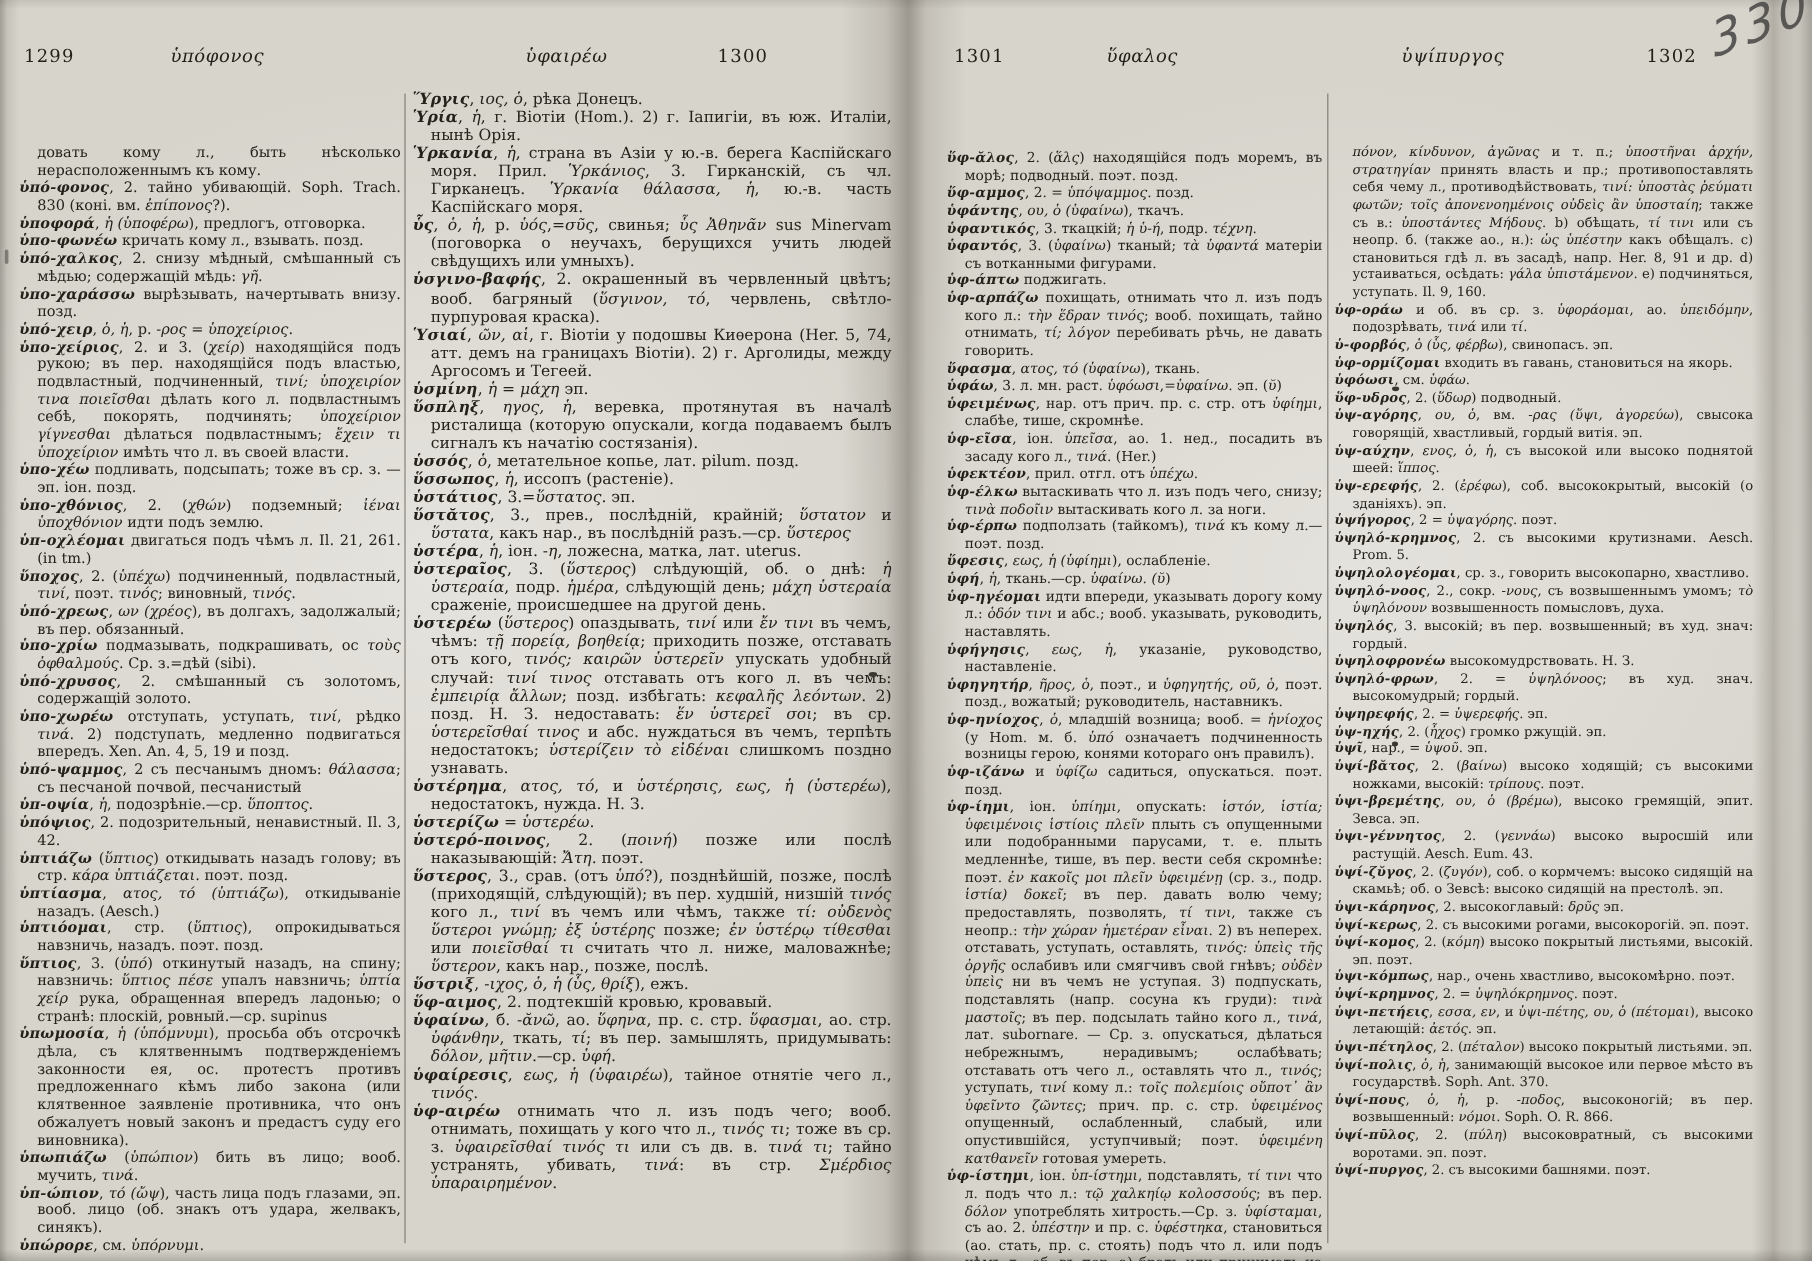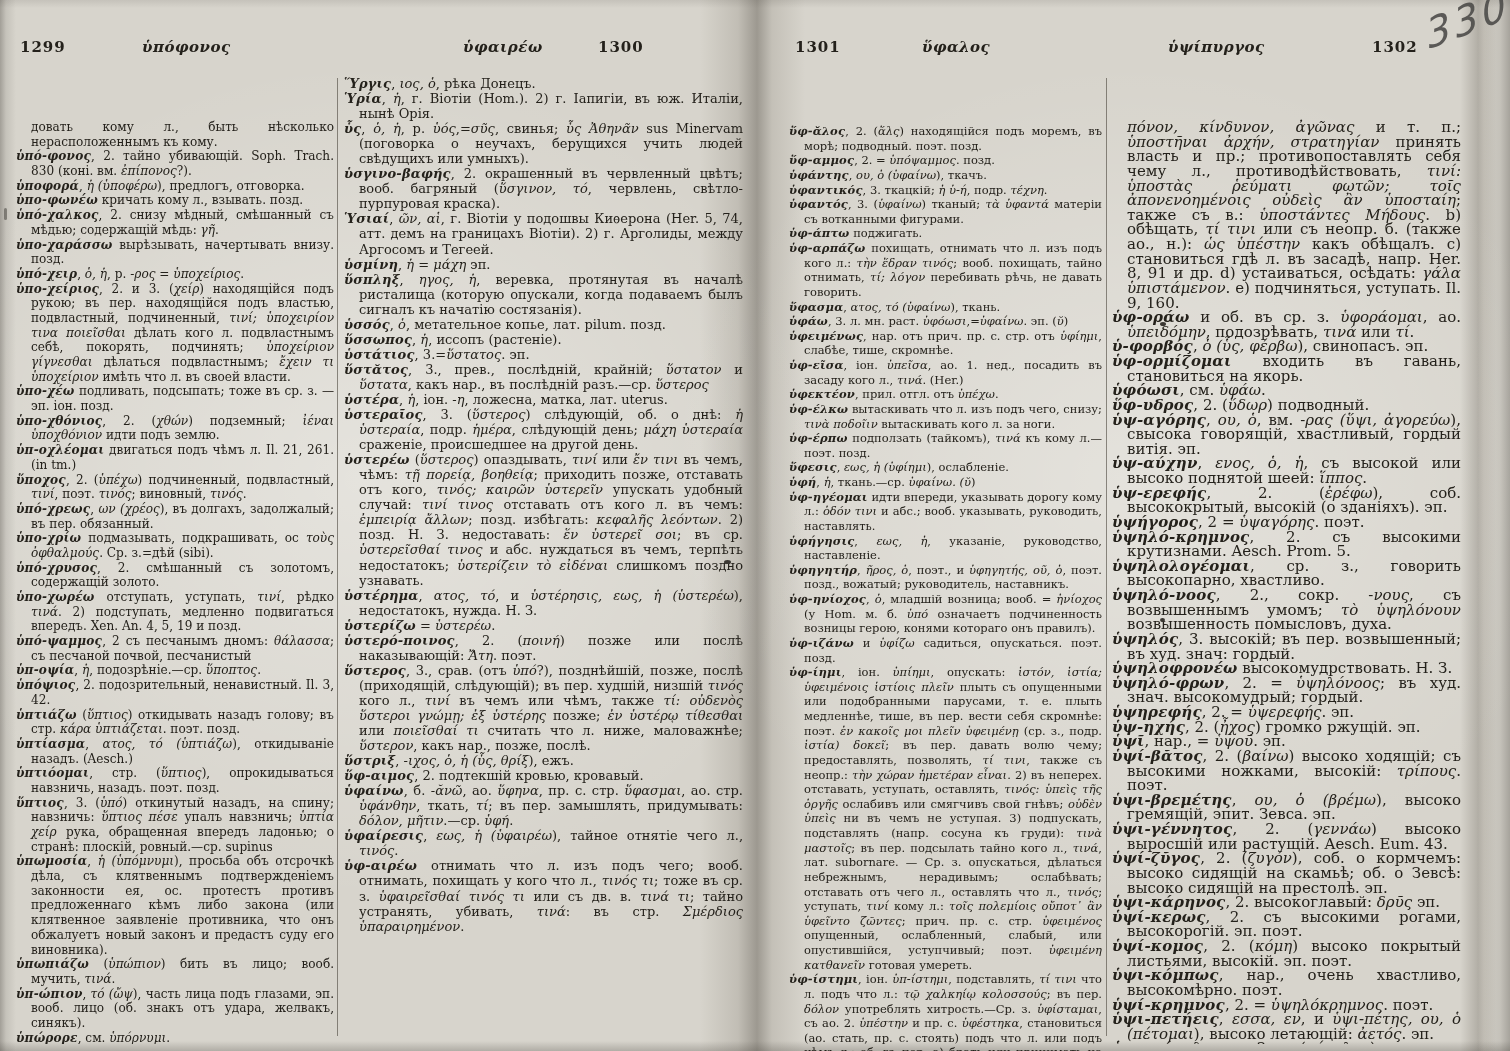"1299" .pagenum { font-weight: bold -> normal }
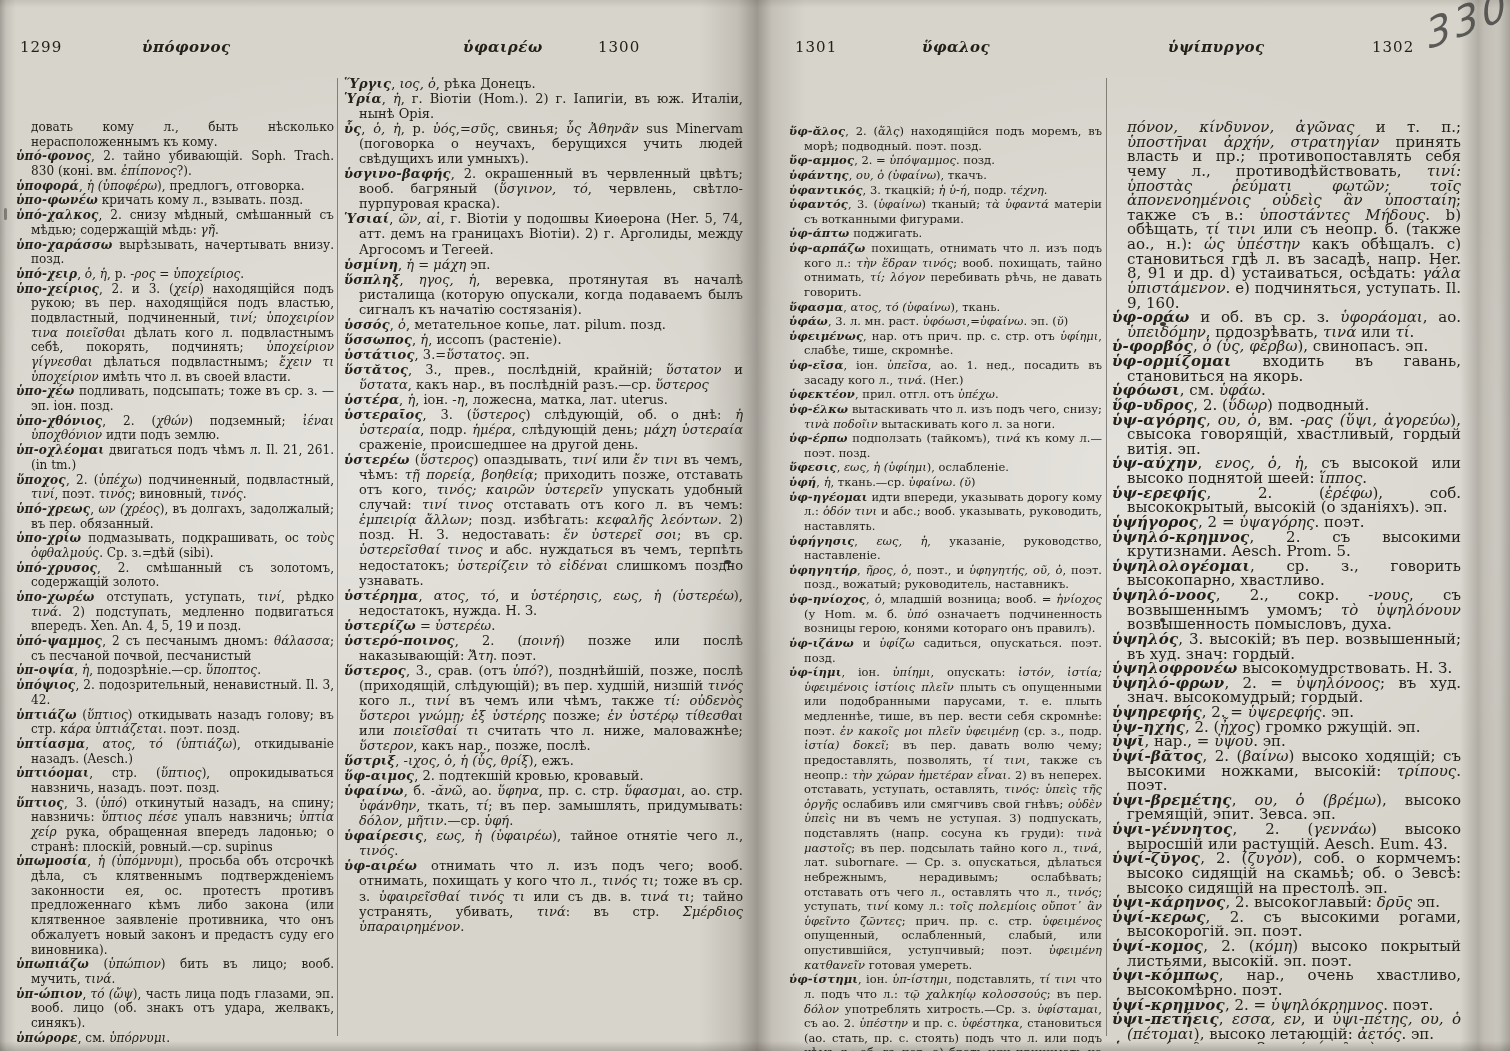"ὑπόφονος" .runhead { font-weight: bold -> none }
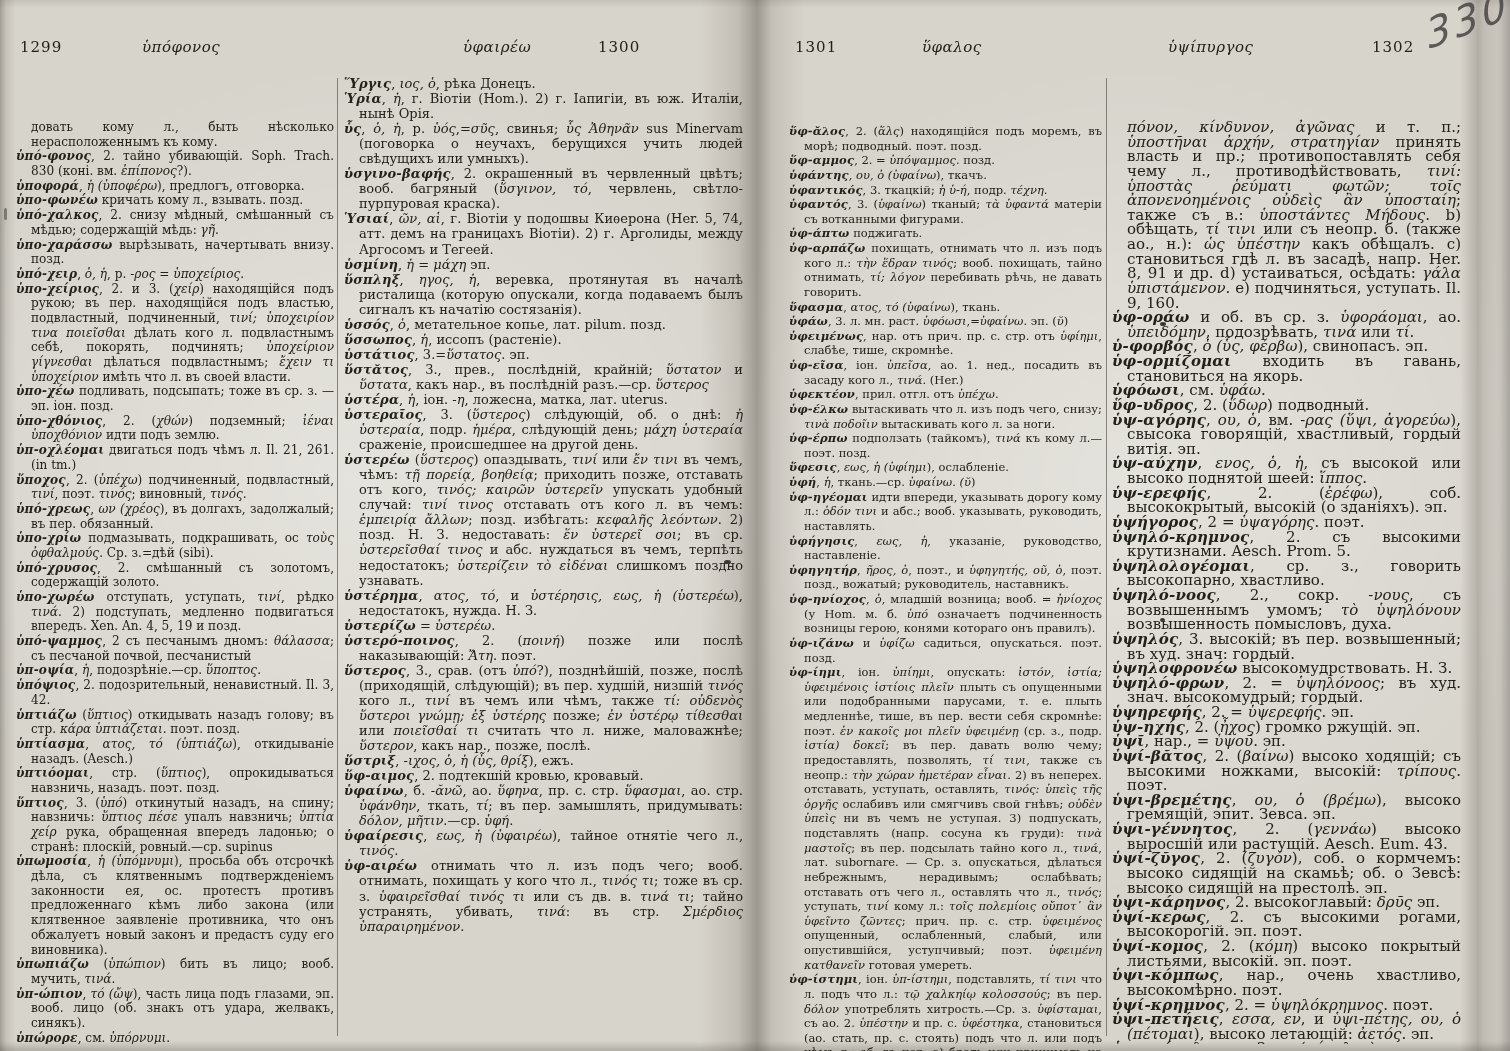"ὑφαιρέω" span.pageheader { left: 463px -> 438px }
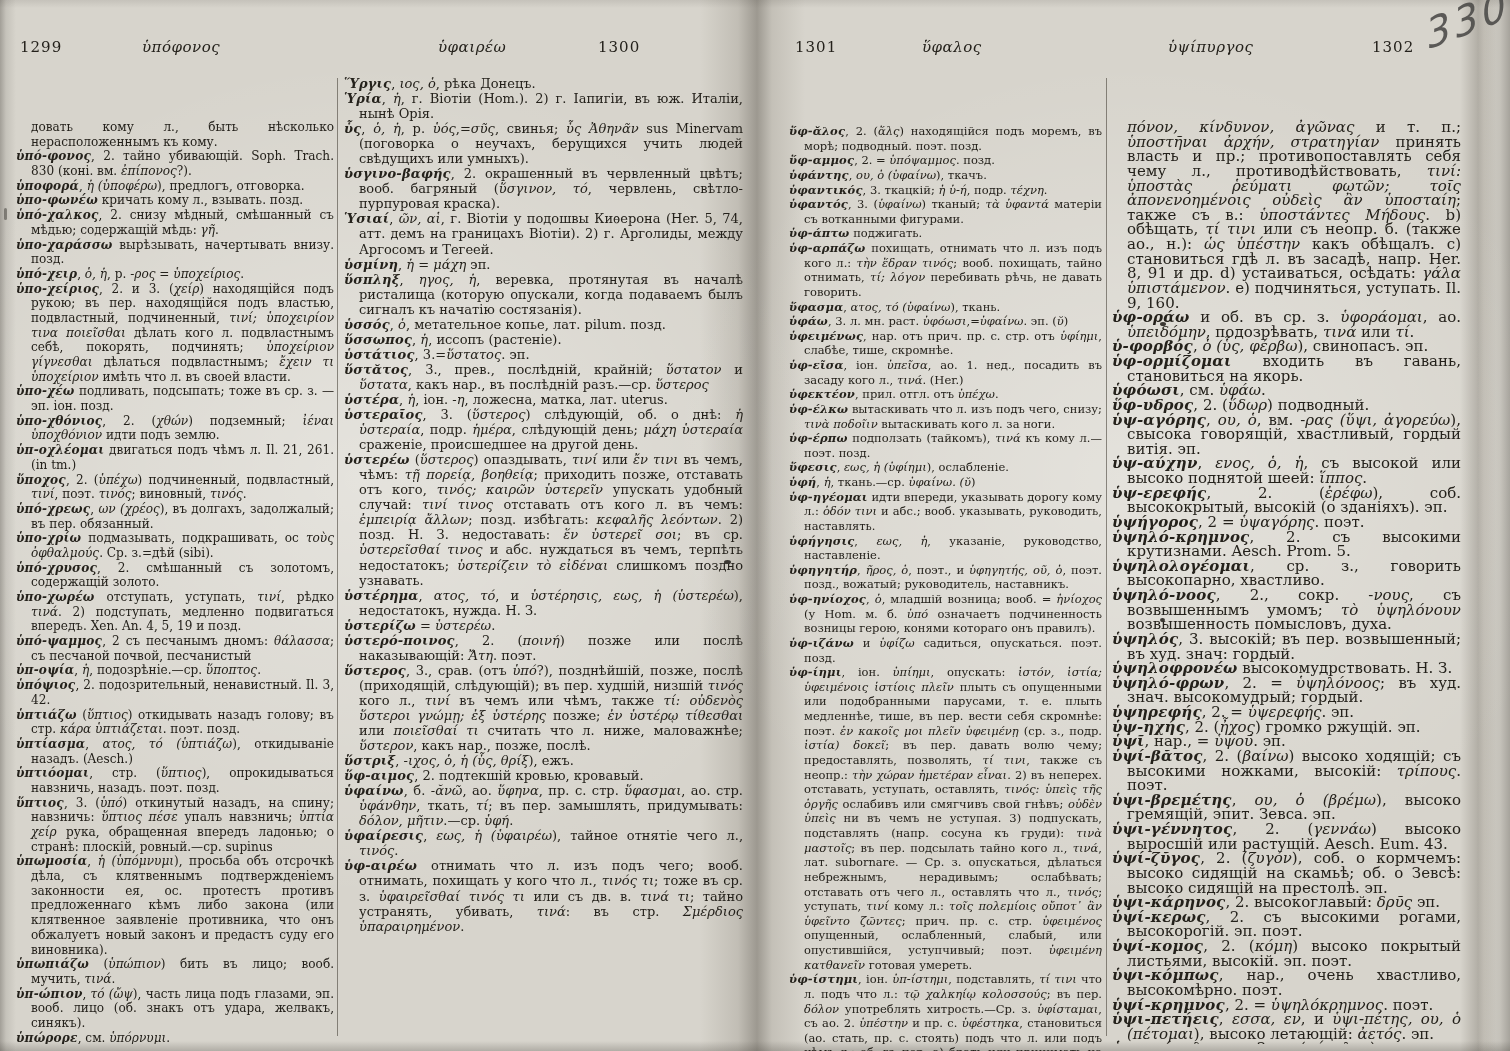"Ὑρκανία, ἡ, страна въ Азіи" p.entry { html: none -> <p><span><em>Ὑρκανία</em></span><span>, <em>ἡ</em>, страна въ Азіи у ю.-в. берега Каспійскаго моря. Прил. <em>Ὑρκάνιος</em>, 3. Гирканскій, съ чл. Гирканецъ. <em>Ὑρκανία θάλασσα, ἡ</em>, ю.-в. часть Каспійскаго моря.</span></p> }
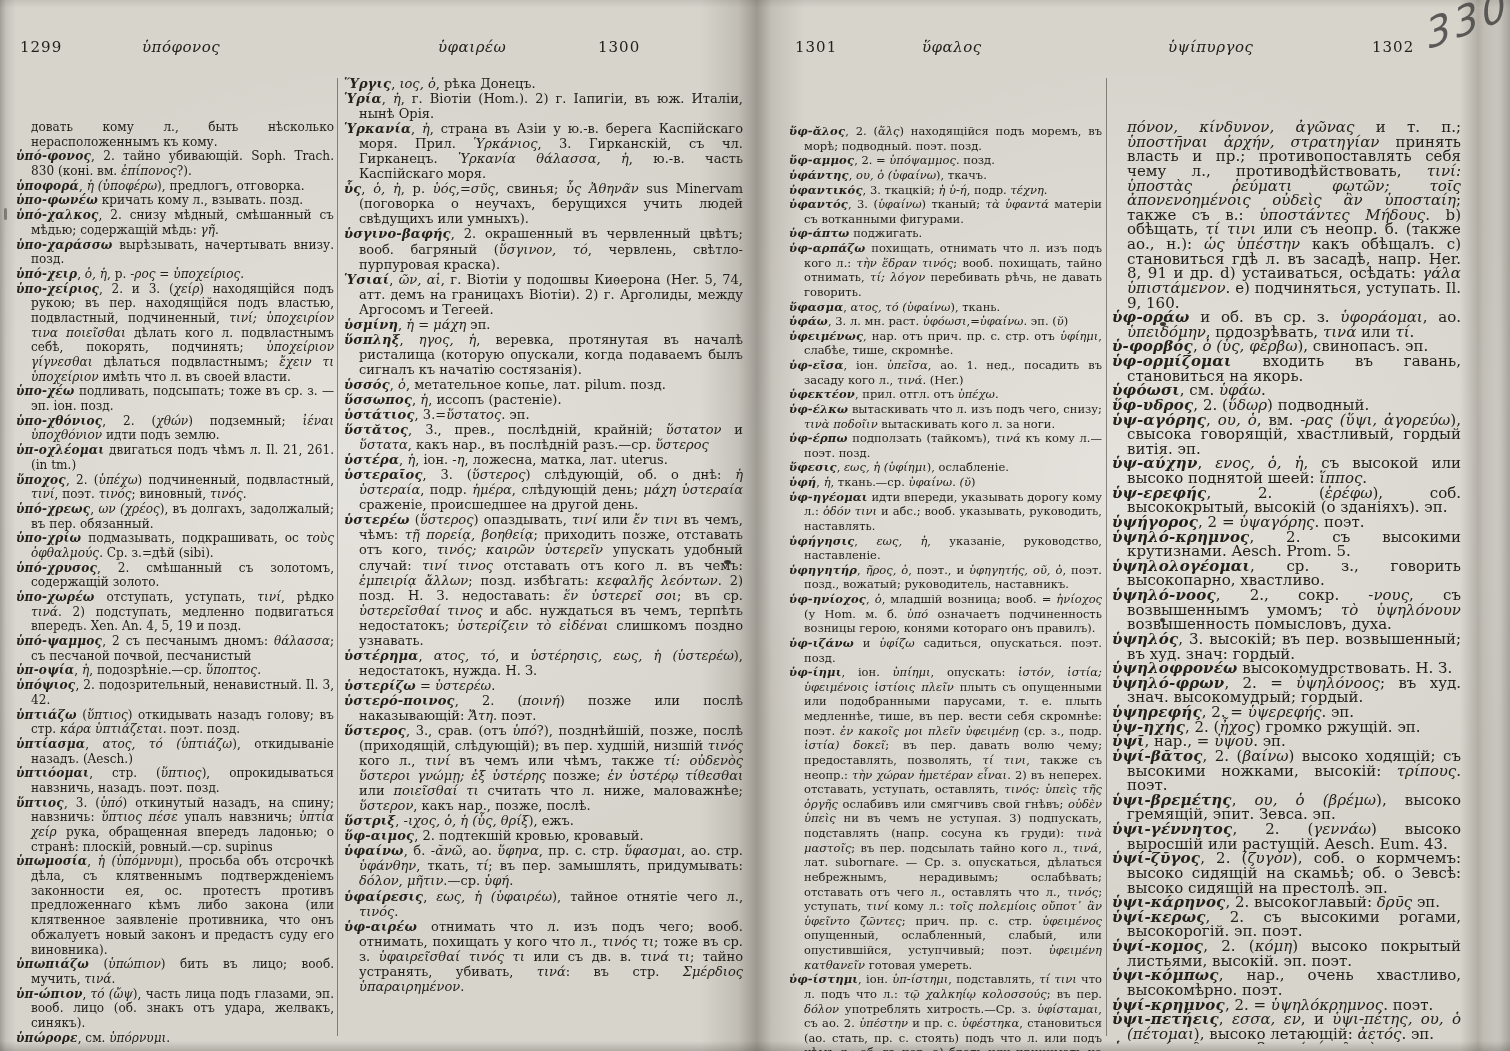"πόνον, κίνδυνον, ἀγῶνας и т." #c4 { font-size: 15px -> 11px }
